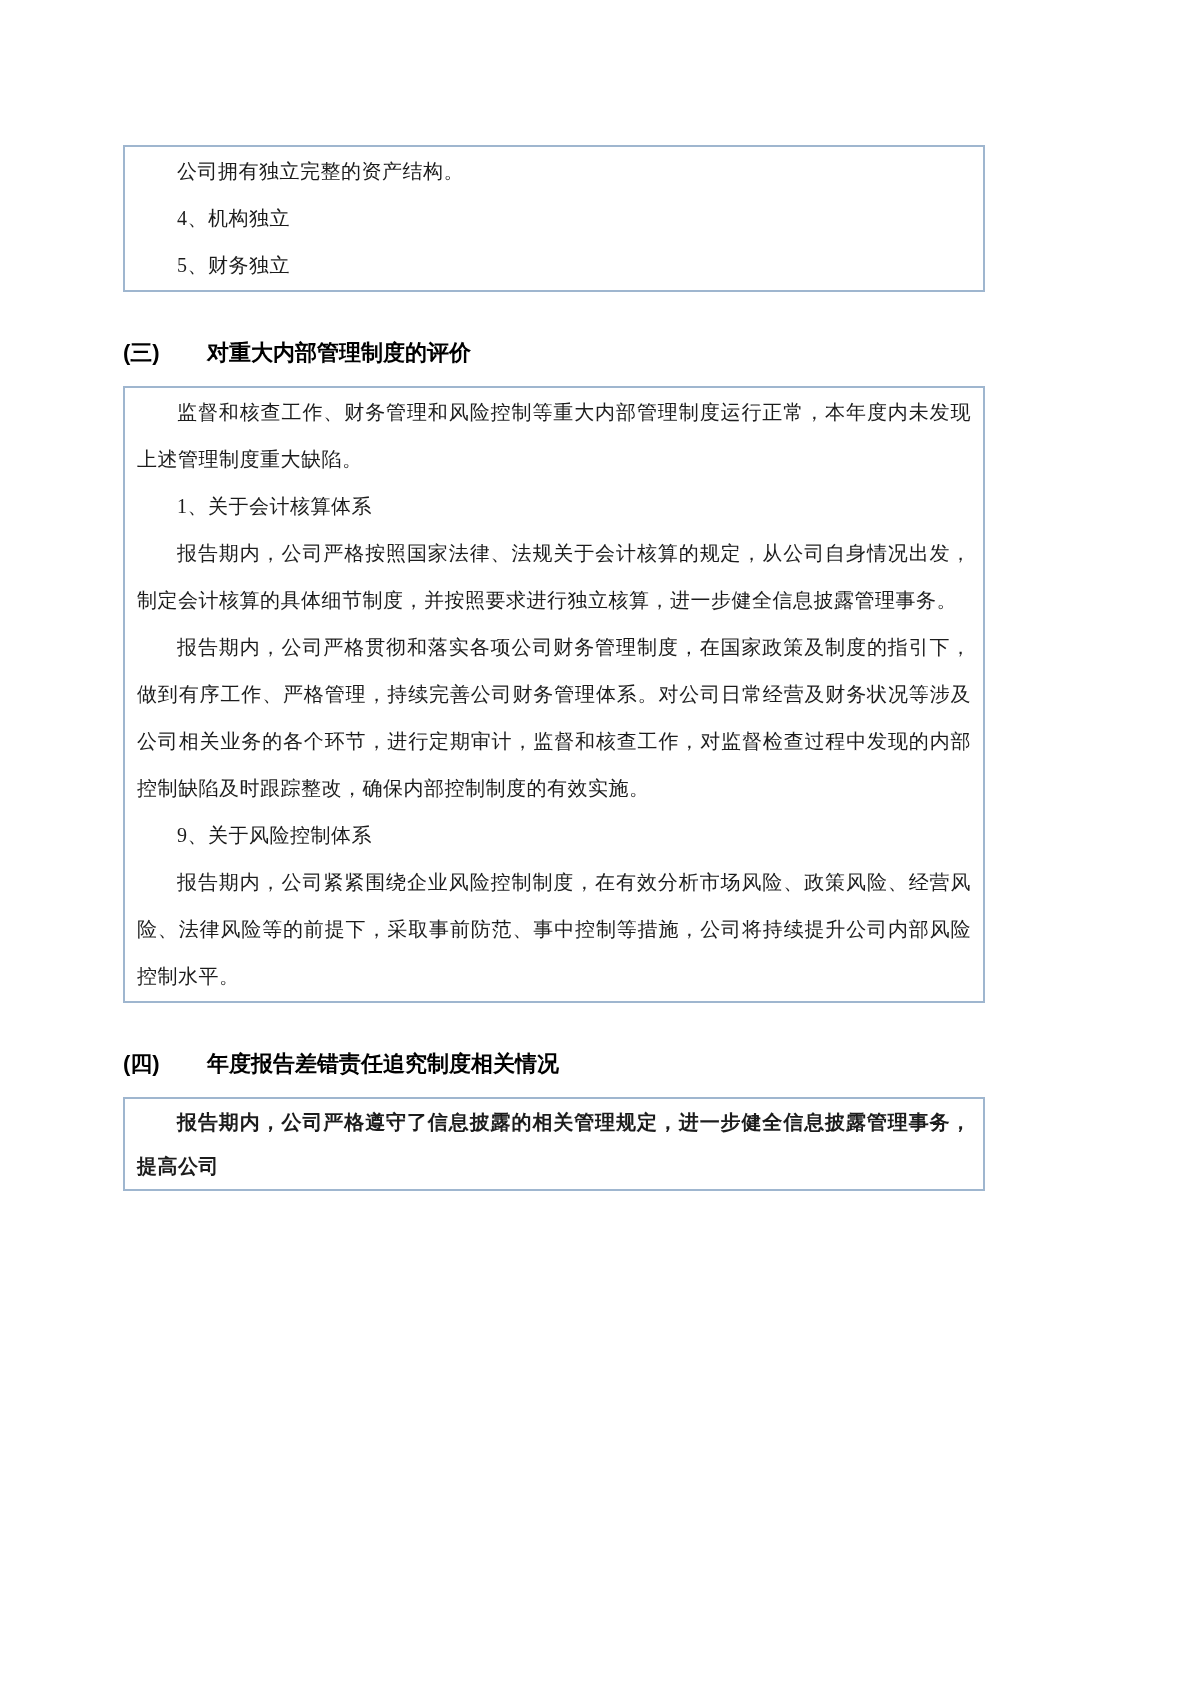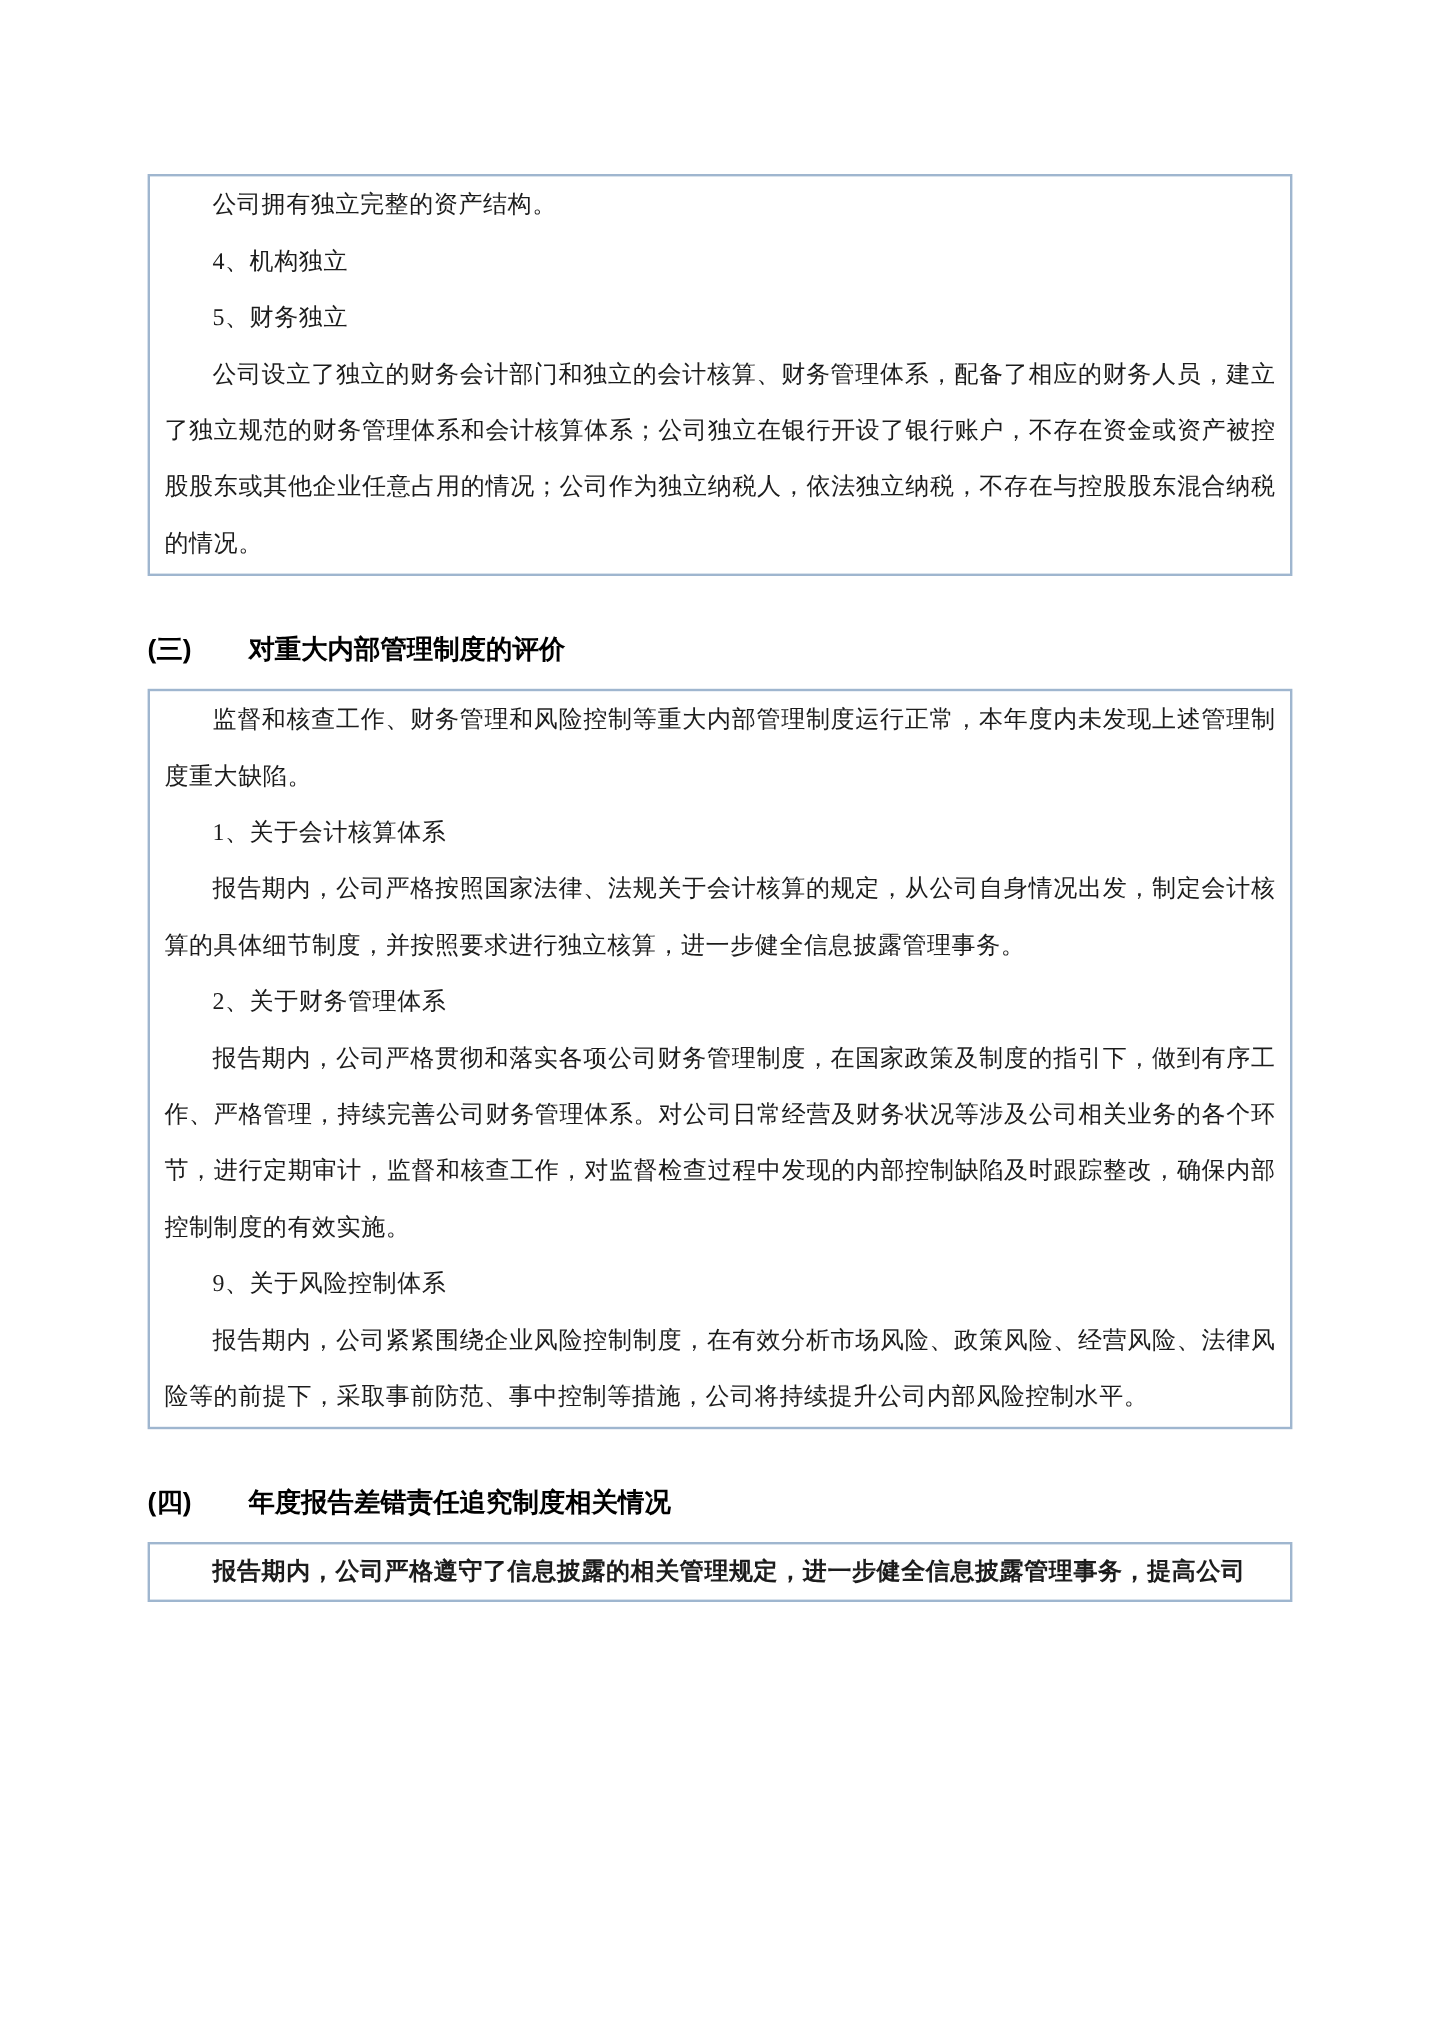"公司拥有独立完整的资产结构。" .content { width: 954px -> 862px }
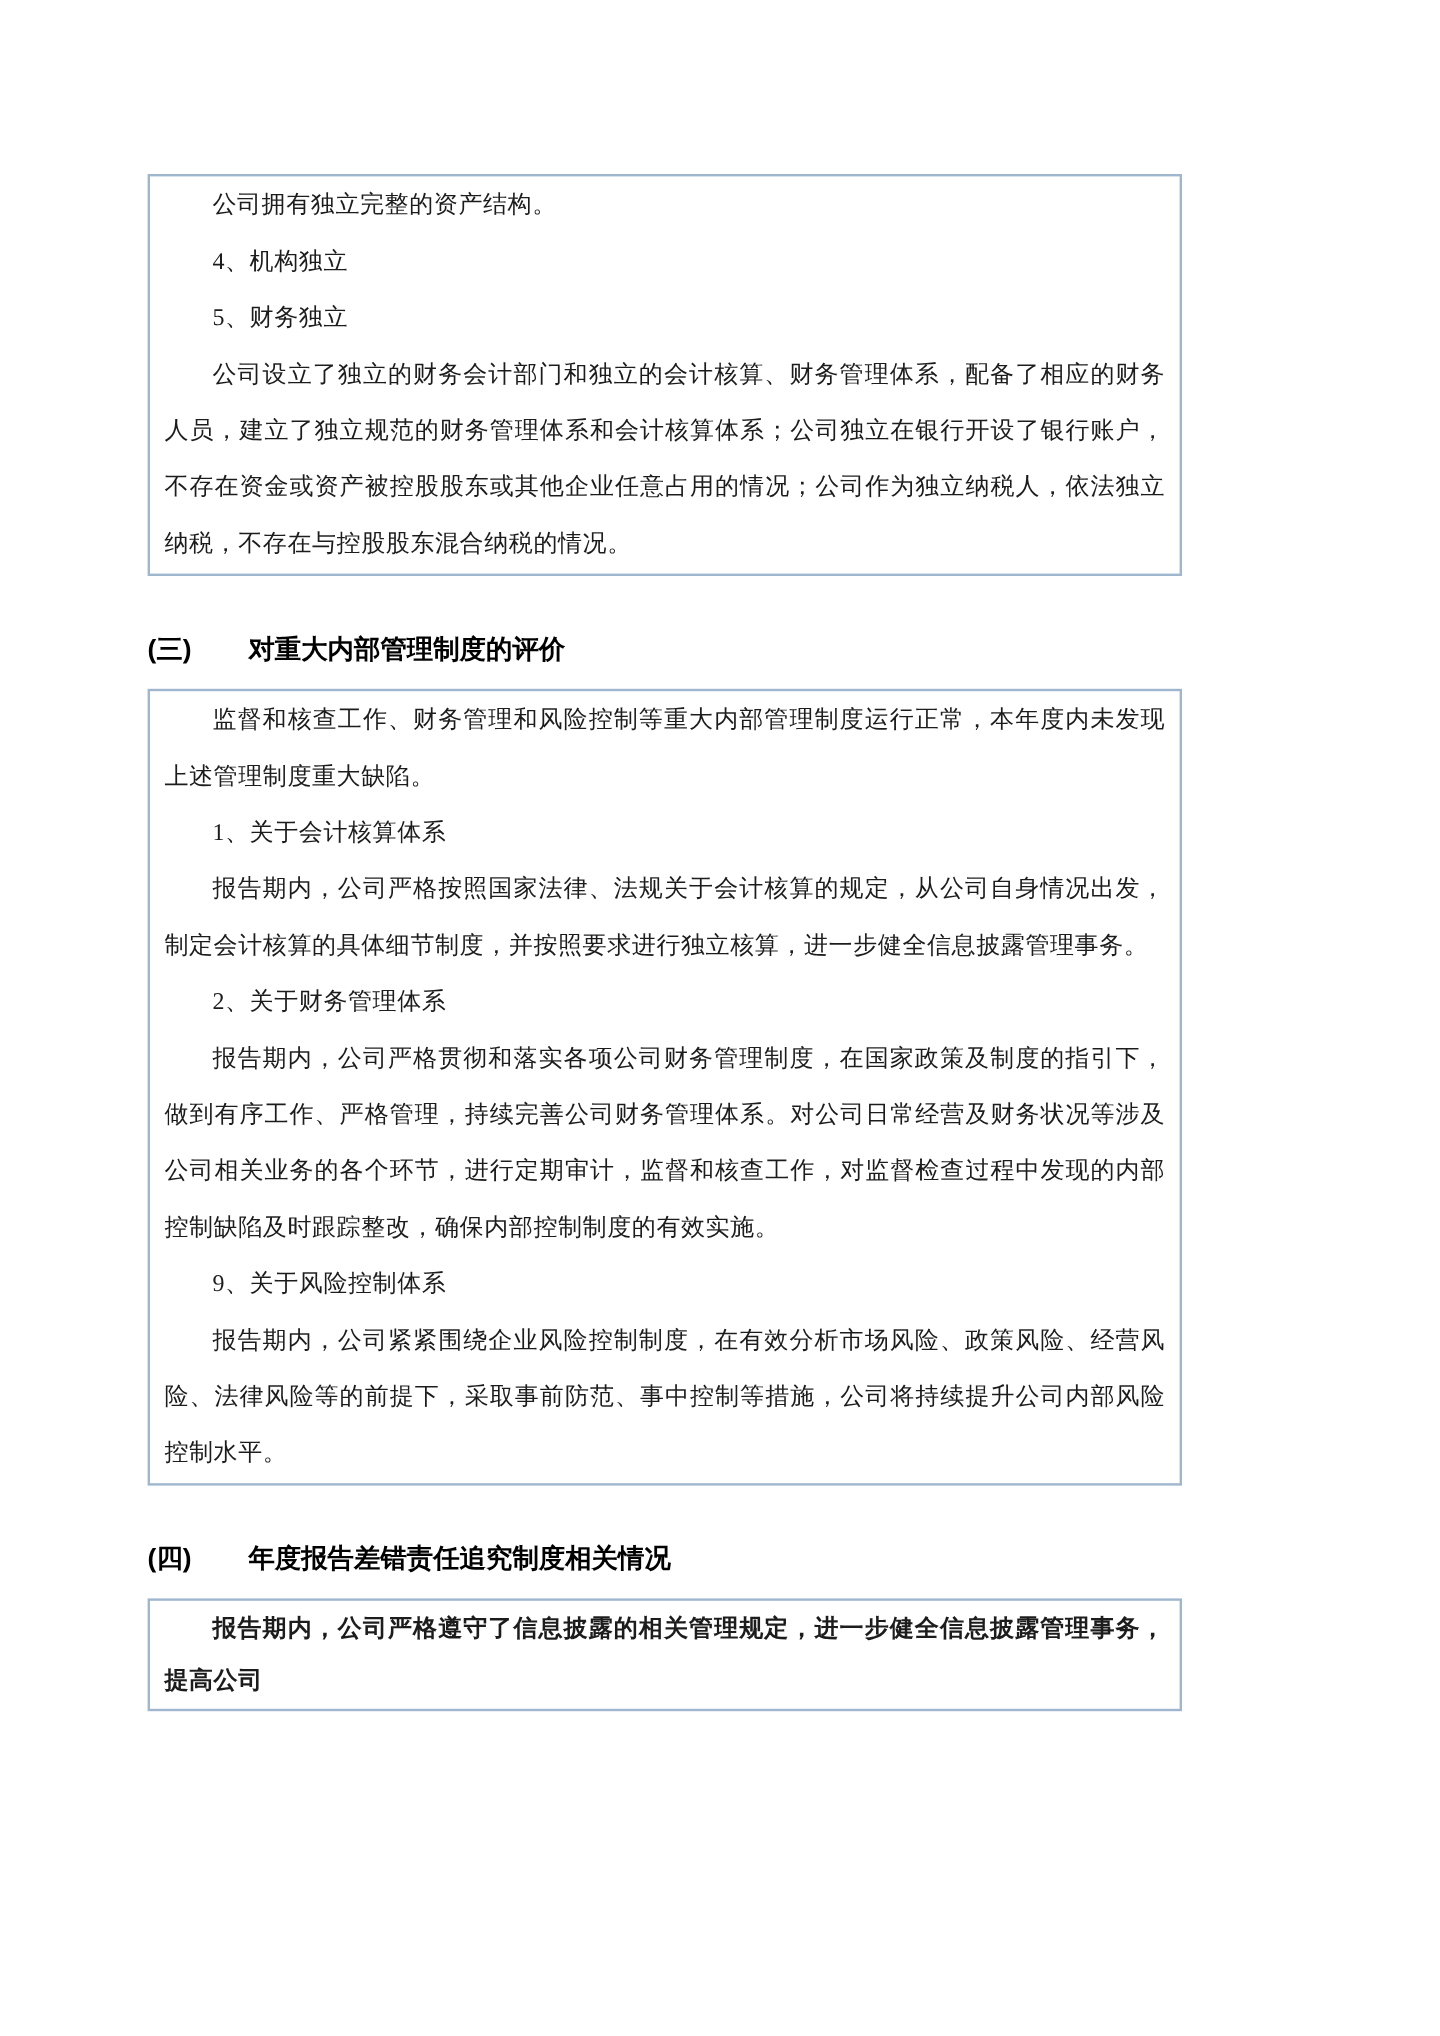"公司设立了独立的财务会计部门和独立的会计核算、财务管理体系，配备了相应的财务人员" p.para { html: <p>公司设立了独立的财务会计部门和独立的会计核算、财务管理体系，配备了相应的财务人员，建立了独立规范的财务管理体系和会计核算体系；公司独立在银行开设了银行账户，不存在资金或资产被控股股东或其他企业任意占用的情况；公司作为独立纳税人，依法独立纳税，不存在与控股股东混合纳税的情况。</p> -> none }
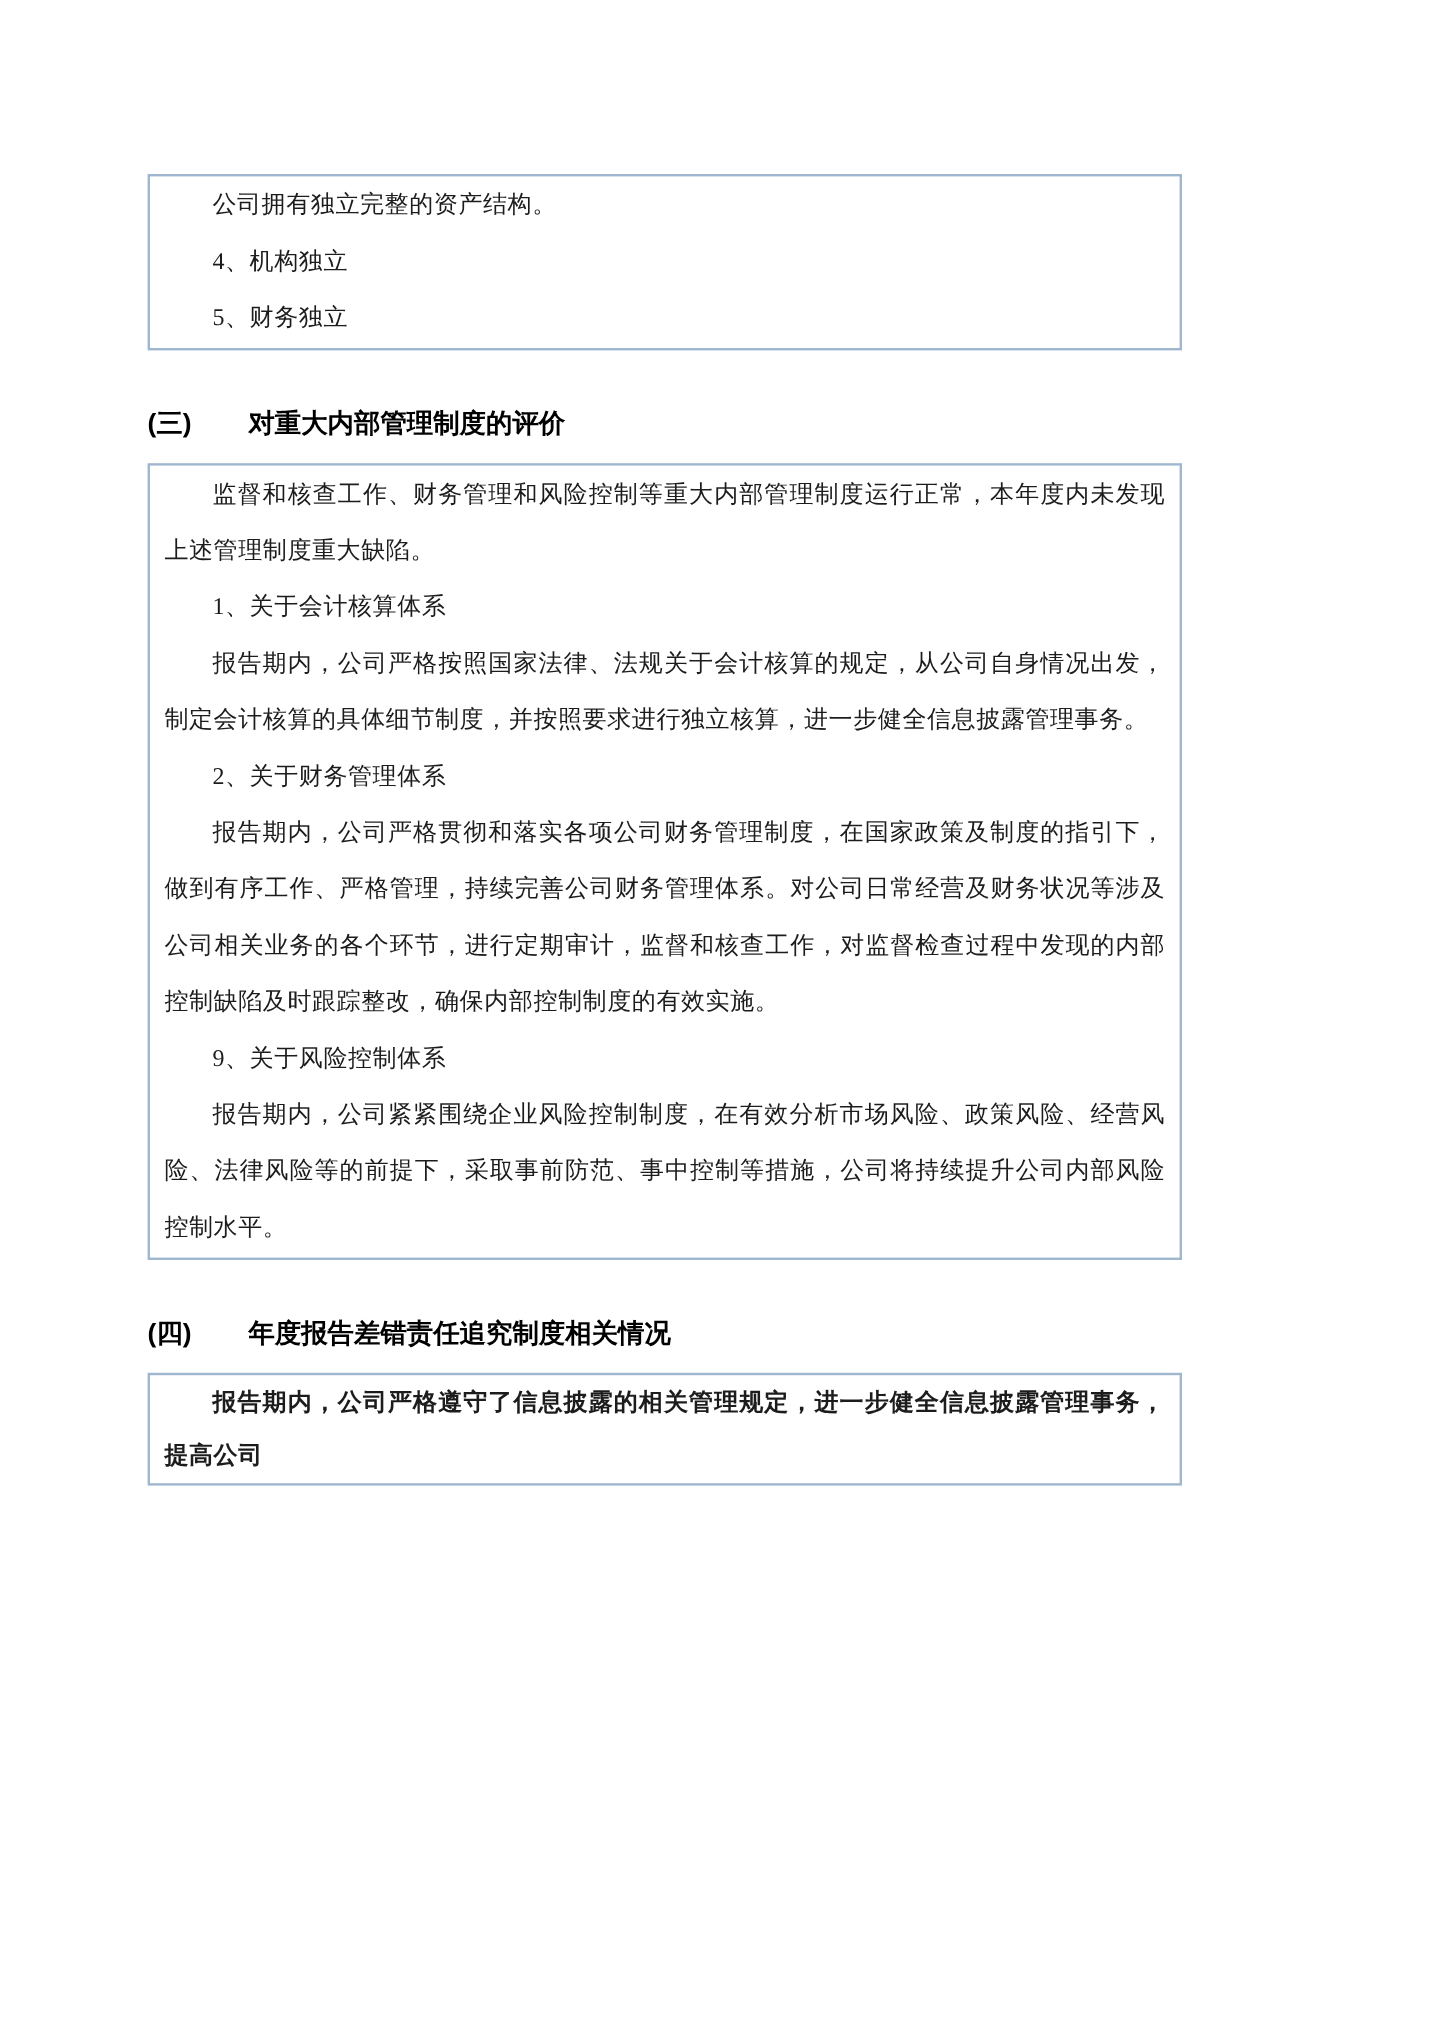"2、关于财务管理体系" p.para { html: <p>2、关于财务管理体系</p> -> none }
